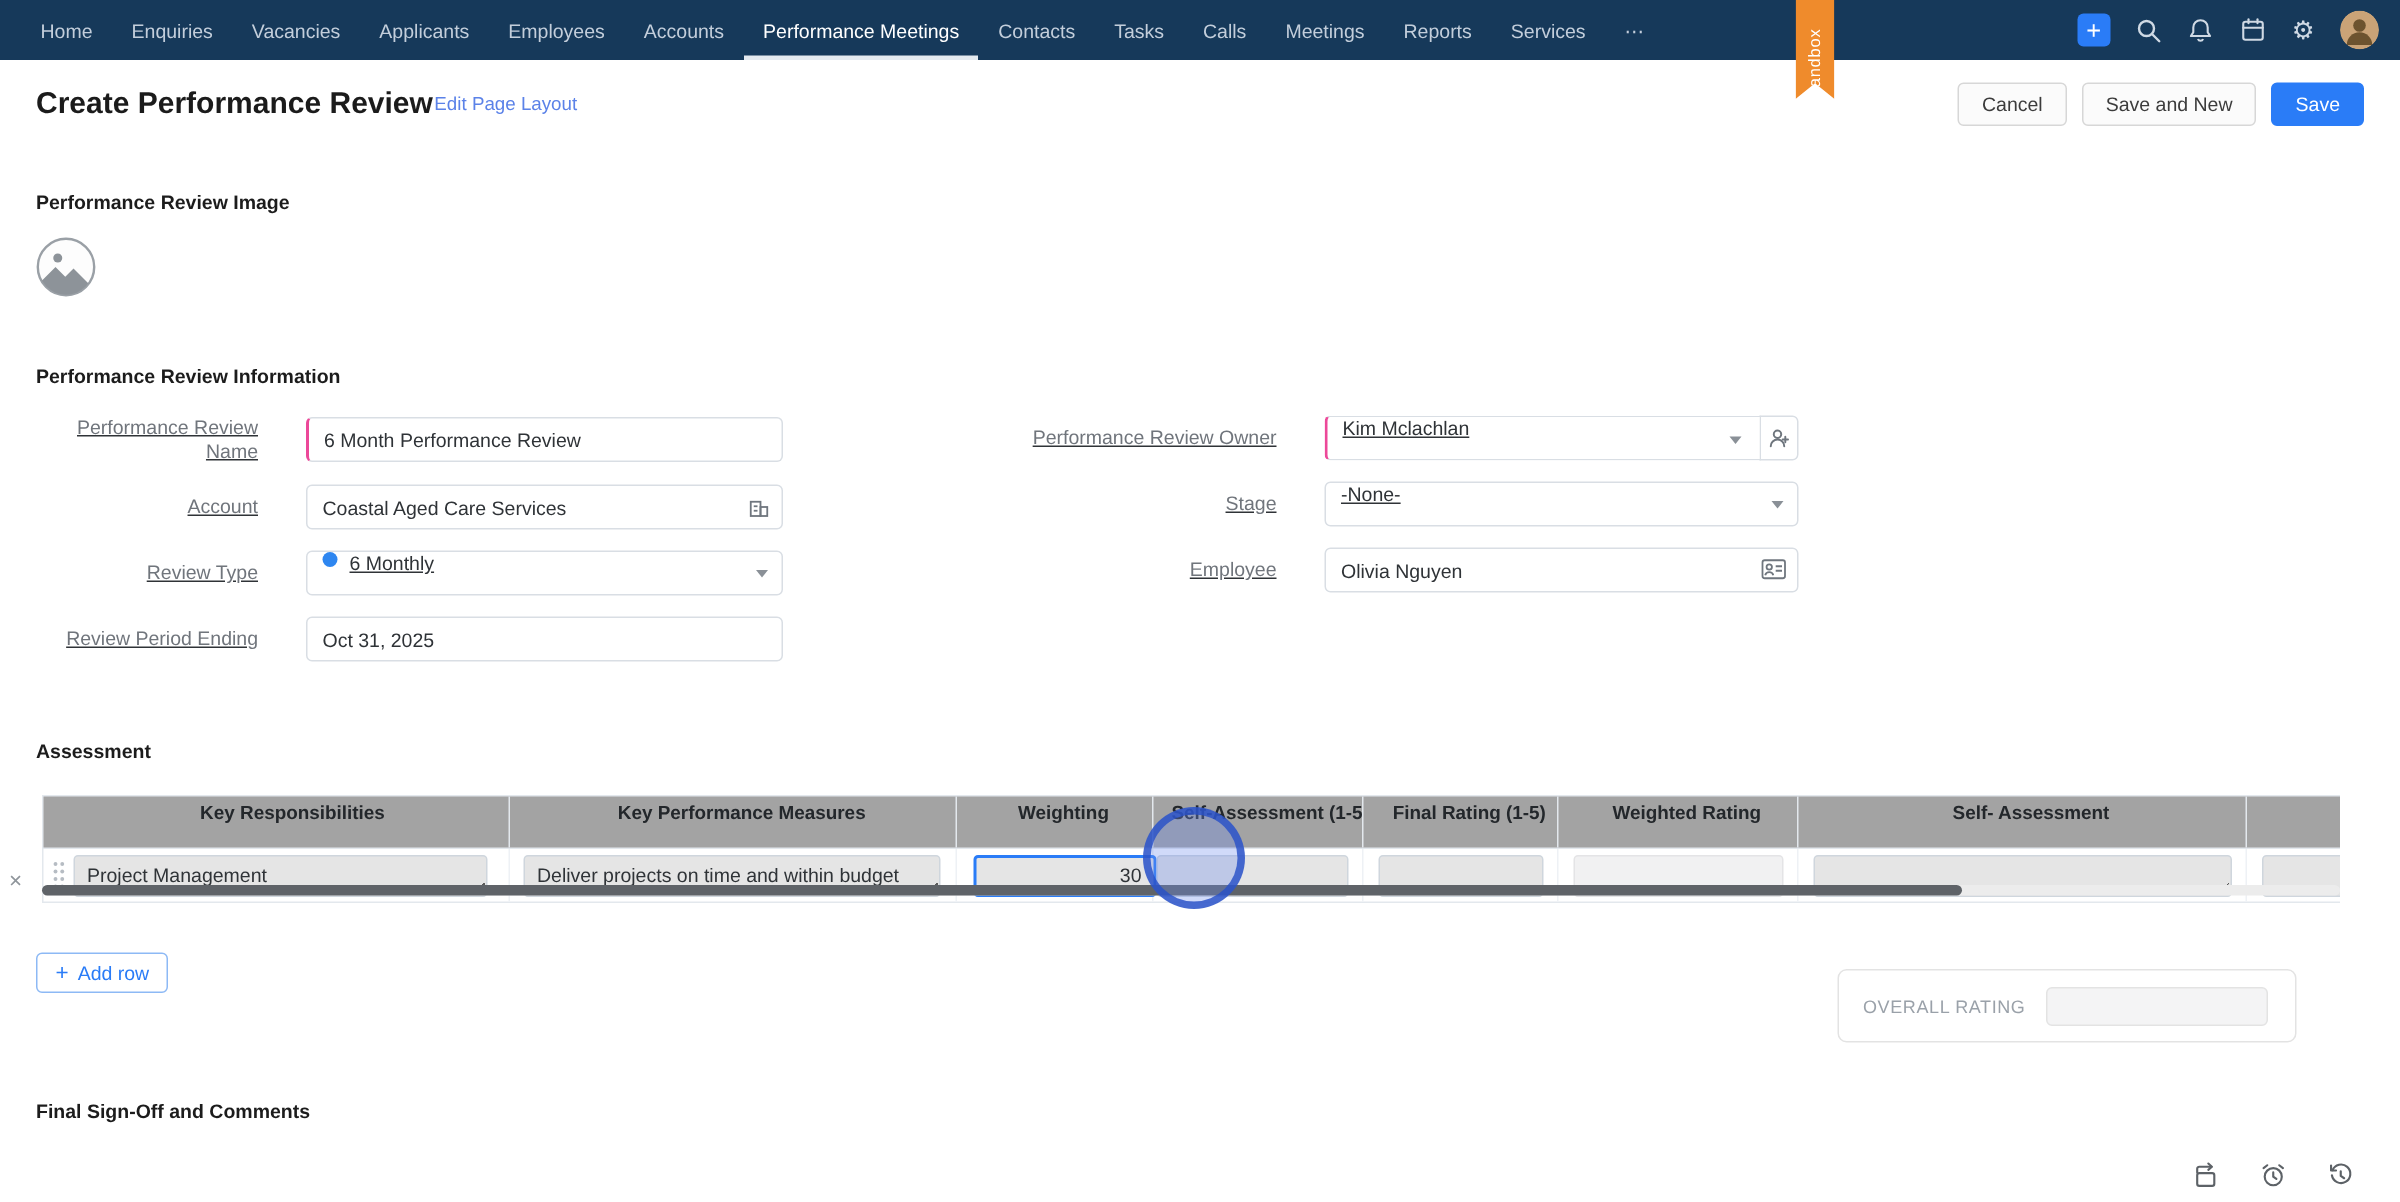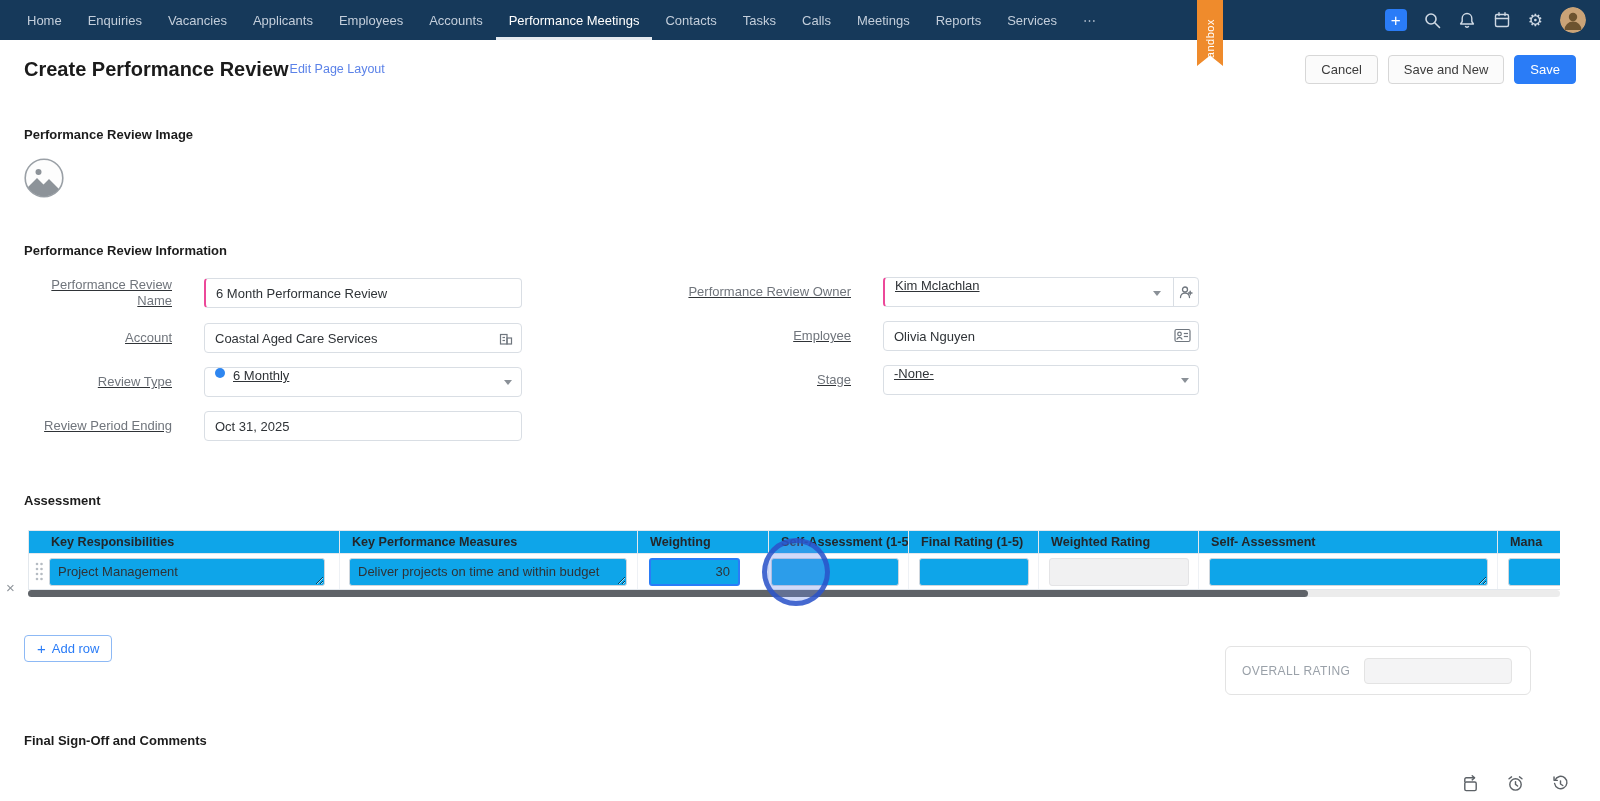"Employee" div.frow { order: before "Stage" -> after "Stage" }
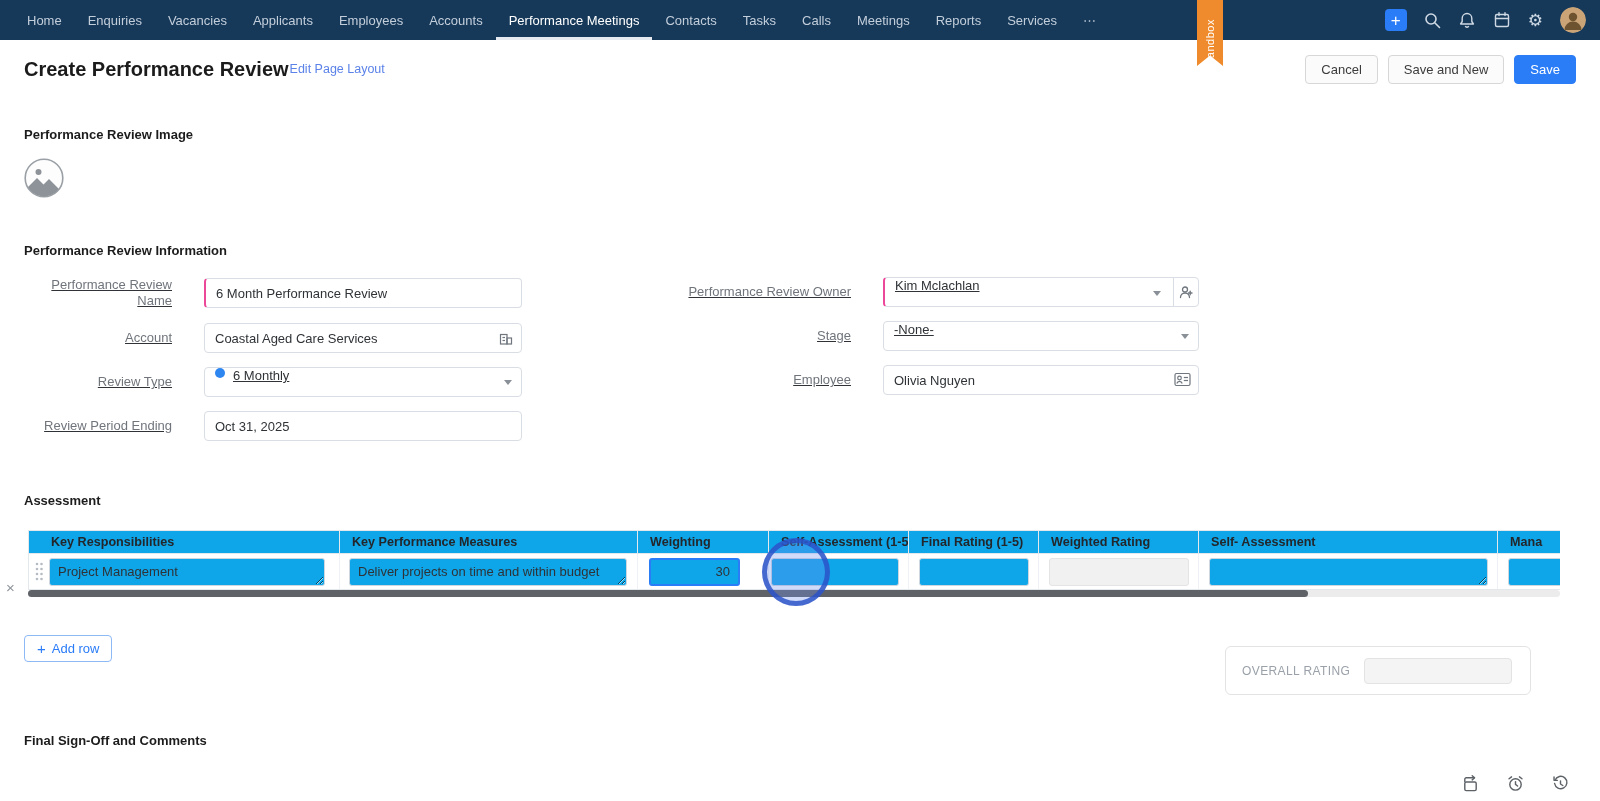"Key Responsibilities" .thead { background: #0ea5e9 -> #a3a3a3; height: 24px -> 36px; text-align: none -> center }
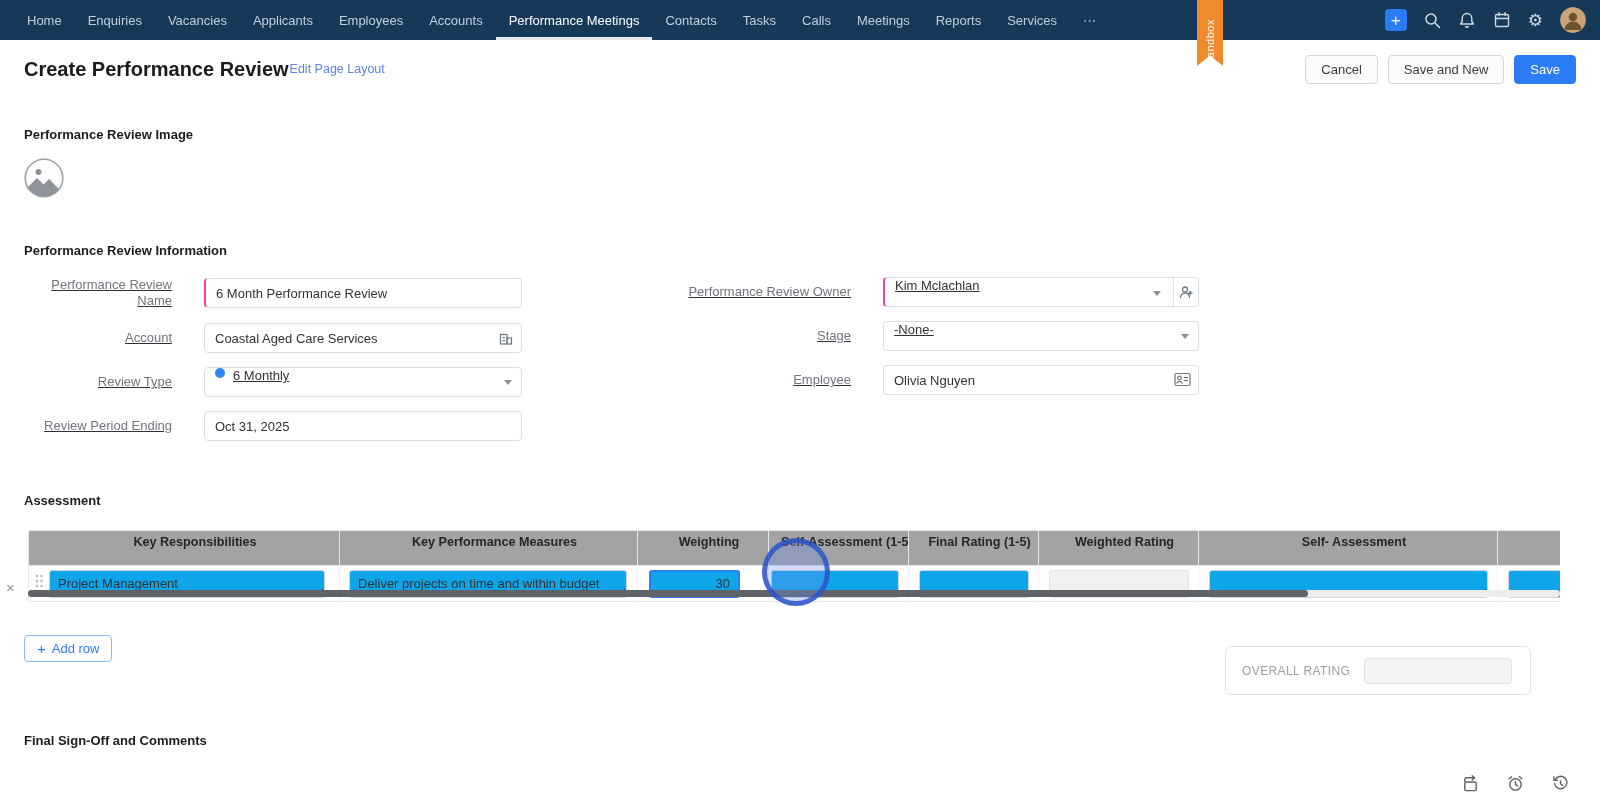"Project Management" .cell-input, .cell-textarea { background: #0ea5e9 -> #e5e5e5 }
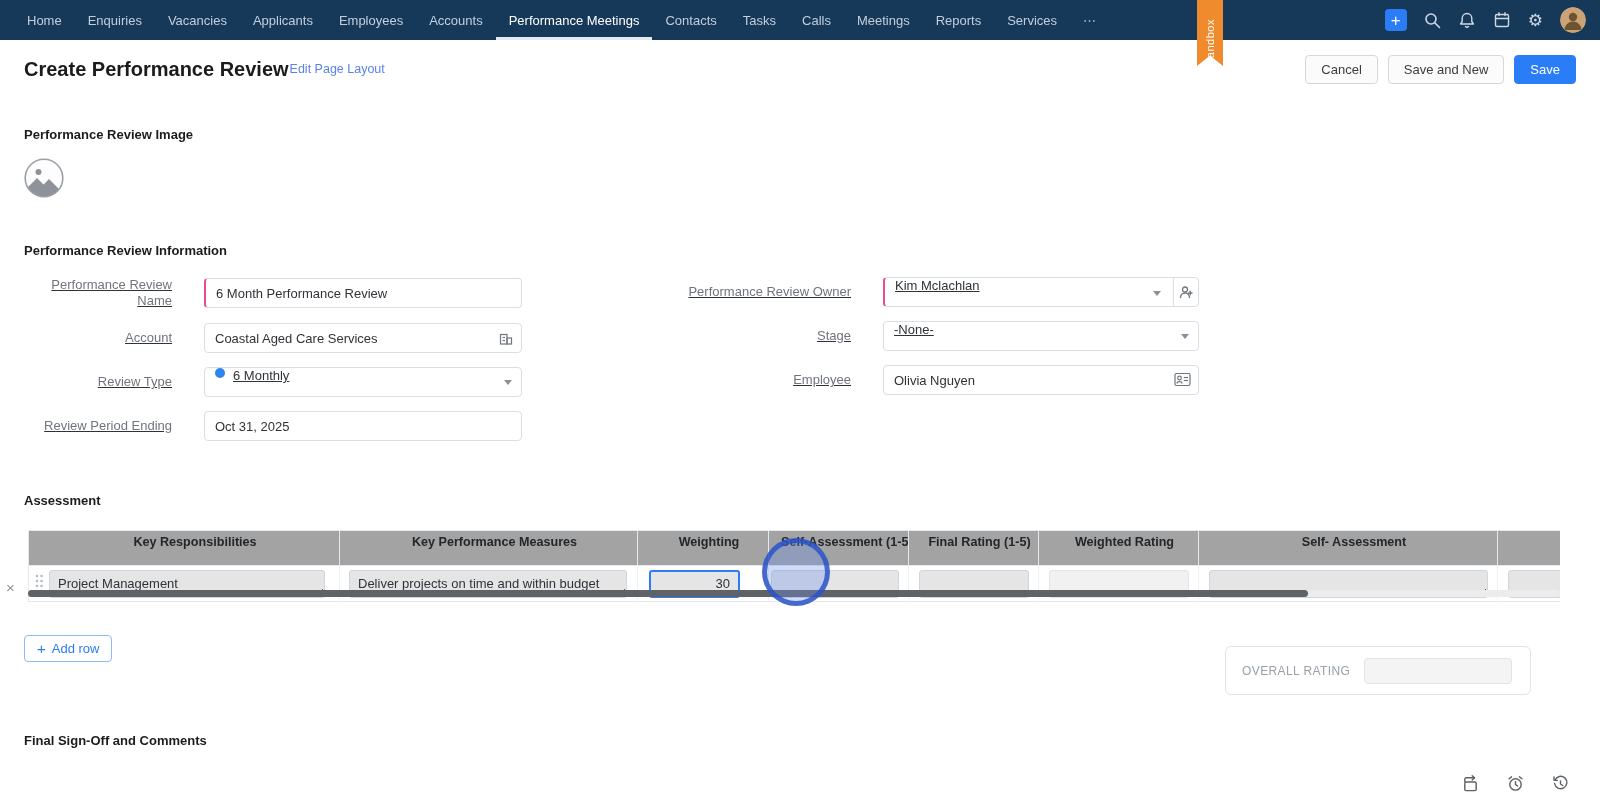"30" .in-weight { width: 91px -> 122px }
